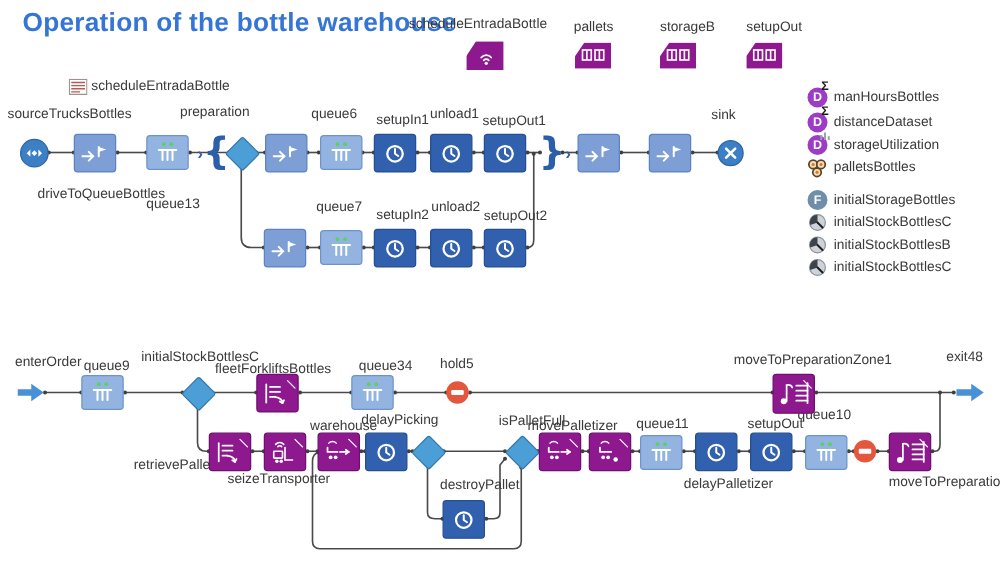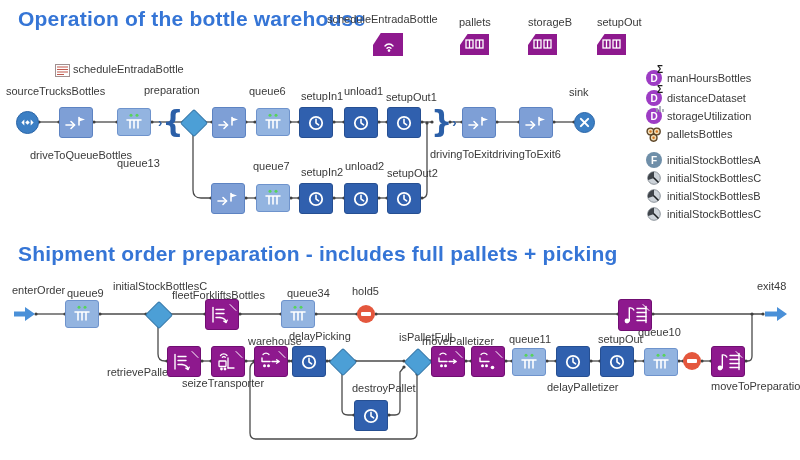"drivingToExitdrivingToExit6" div.lbl { html: <div>drivingToExitdrivingToExit6</div> -> none }
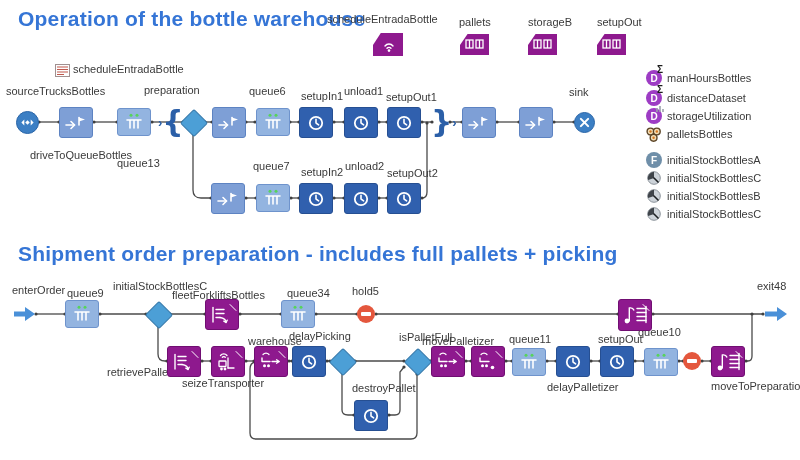"initialStockBottlesA" div.lbl { text: initialStockBottlesA -> initialStorageBottles }
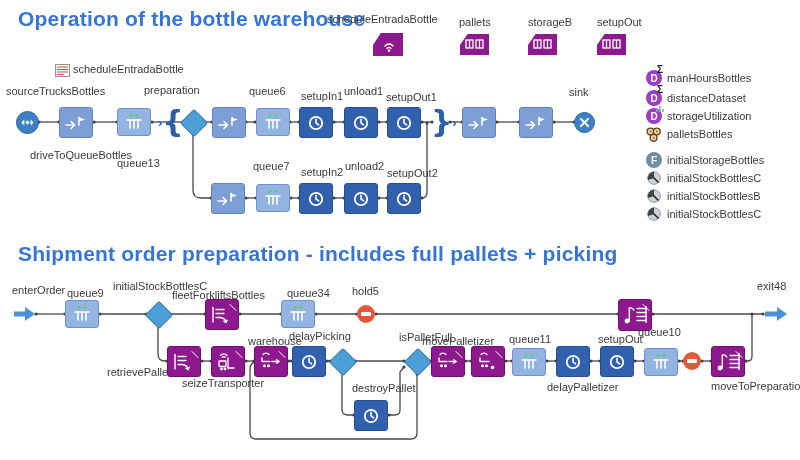"Shipment order preparation - includes" div.title { html: <div>Shipment order preparation - includes full pallets + picking</div> -> none }
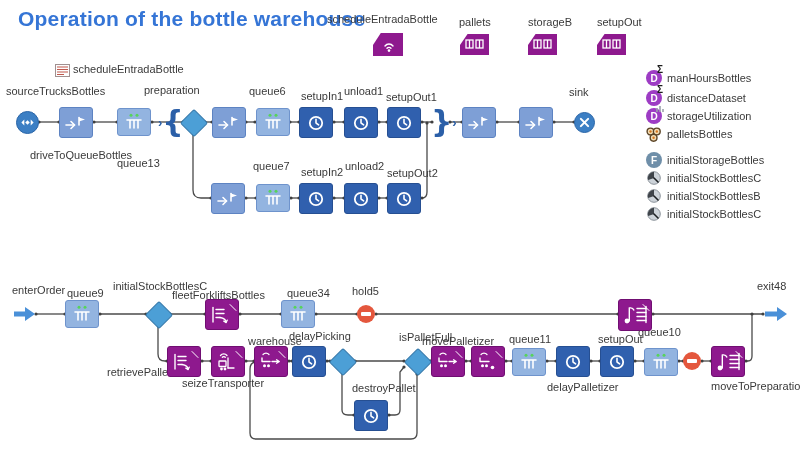"moveToPreparationZone1" div.lbl { html: none -> <div>moveToPreparationZone1</div> }
